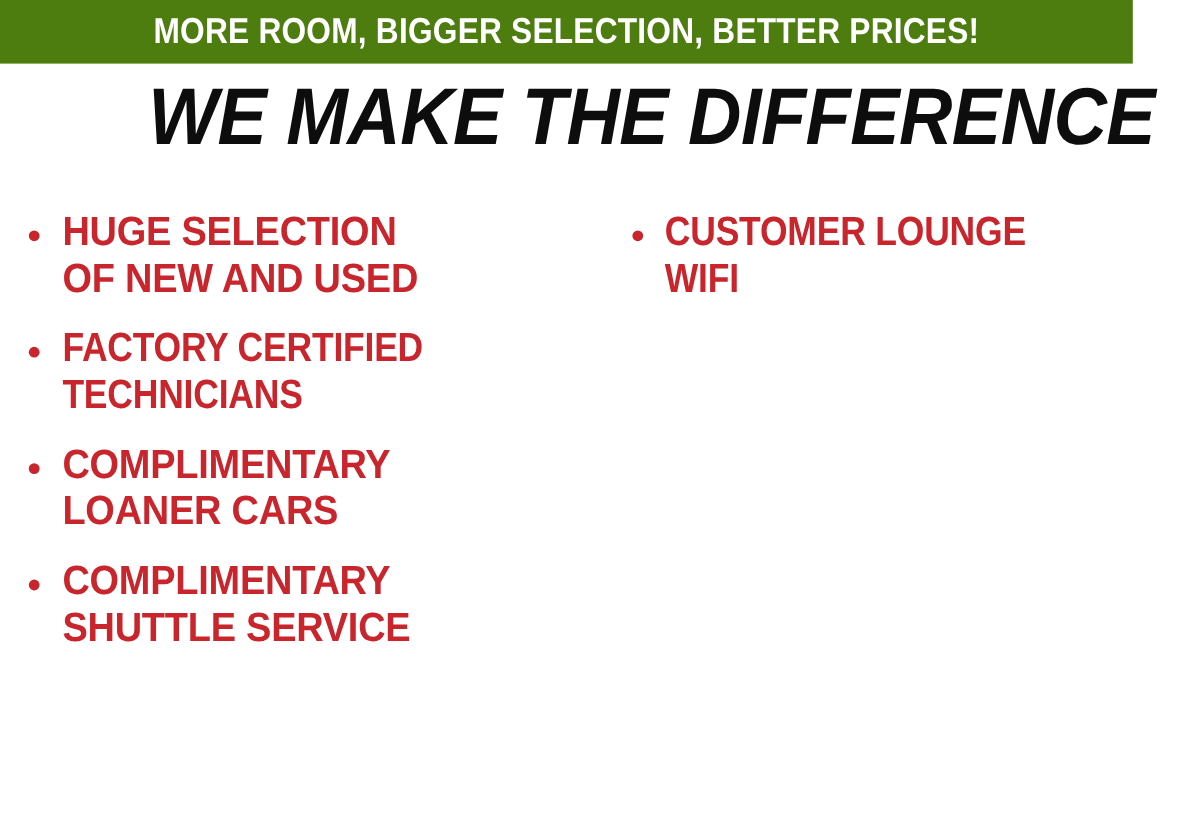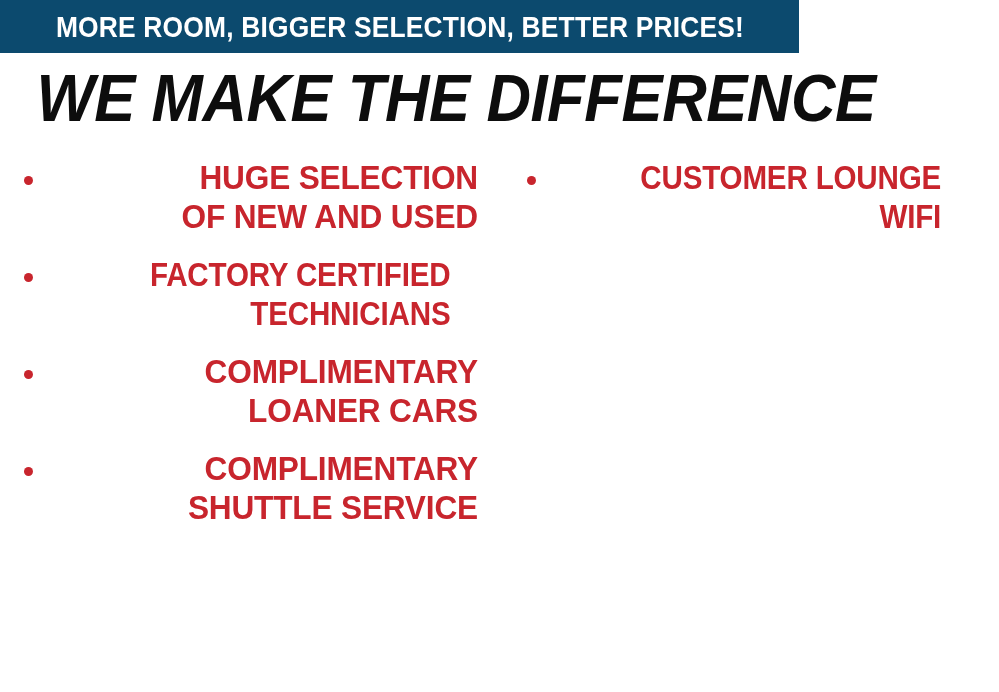"MORE ROOM, BIGGER SELECTION, BETTER" #banner { background: #0c4a6e -> #4d7c0f; width: 799px -> 944px }
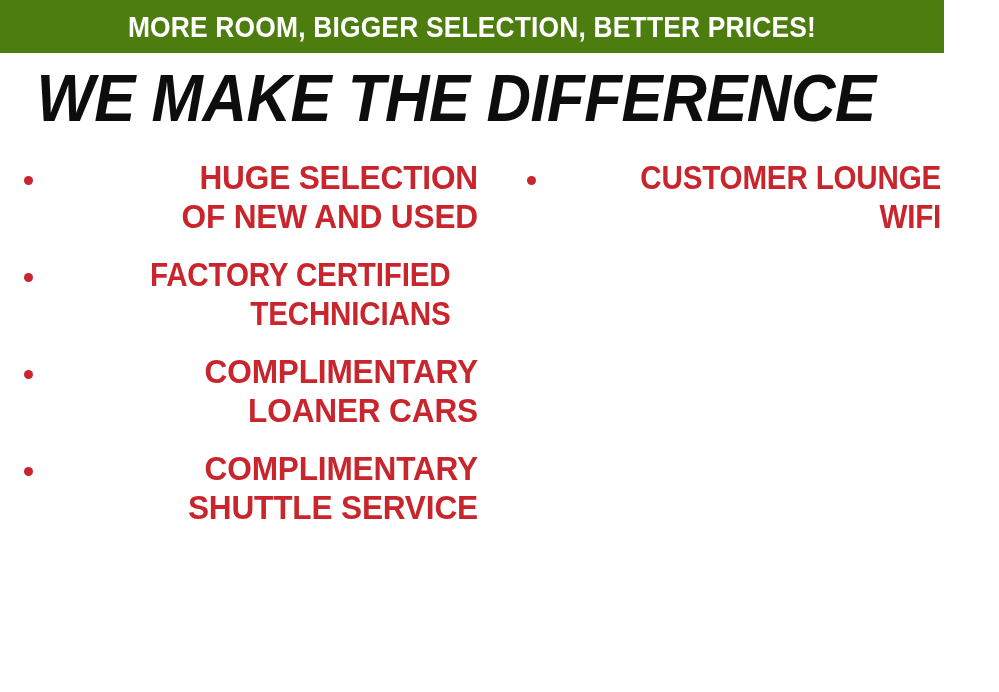"WE MAKE THE DIFFERENCE" #headline { text-align: left -> right }
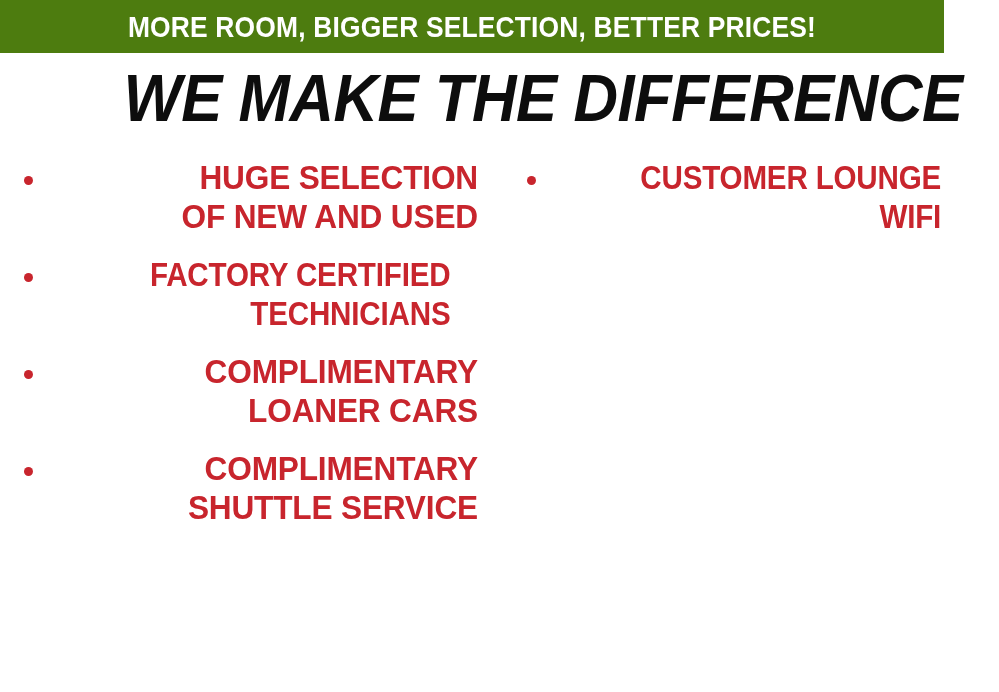"HUGE SELECTION" .column { text-align: right -> none; top: 0 -> 16px }
